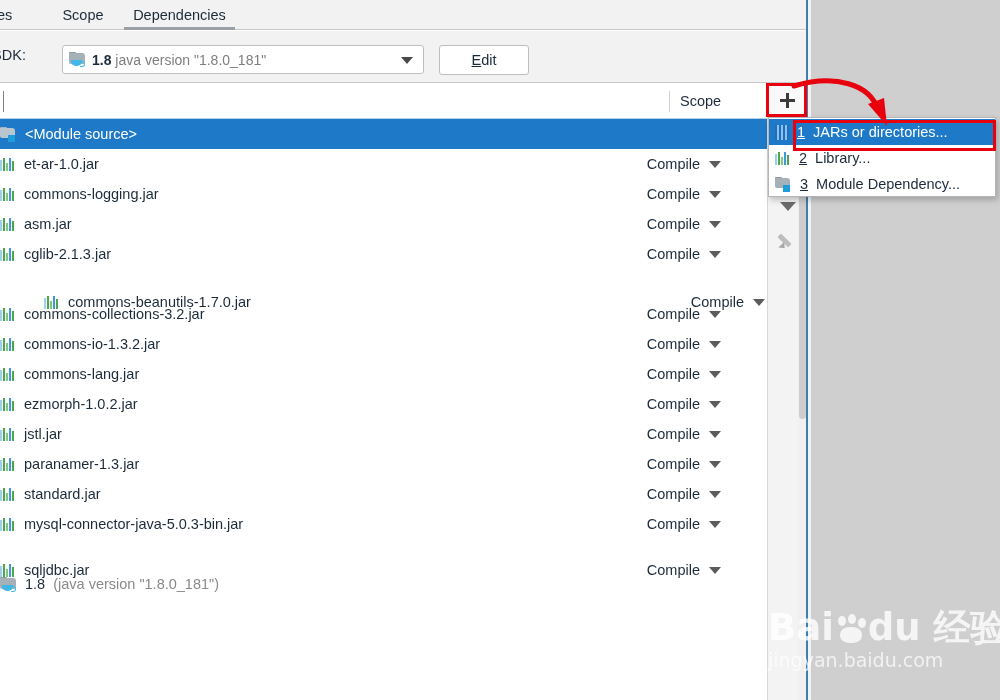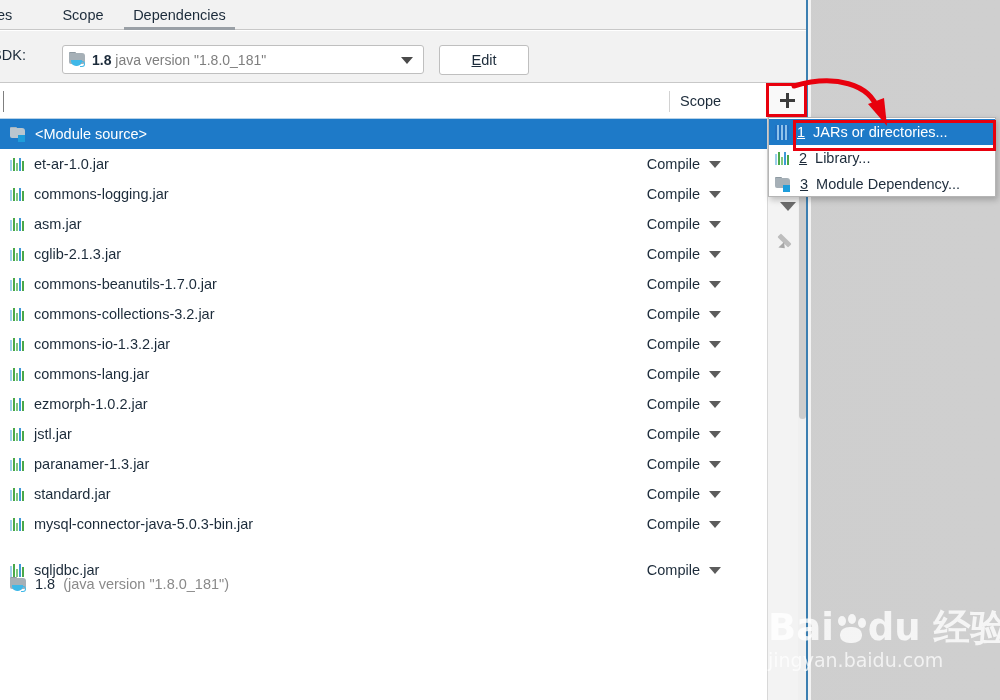"<Module source>" .row .name { padding-left: 10px -> none }
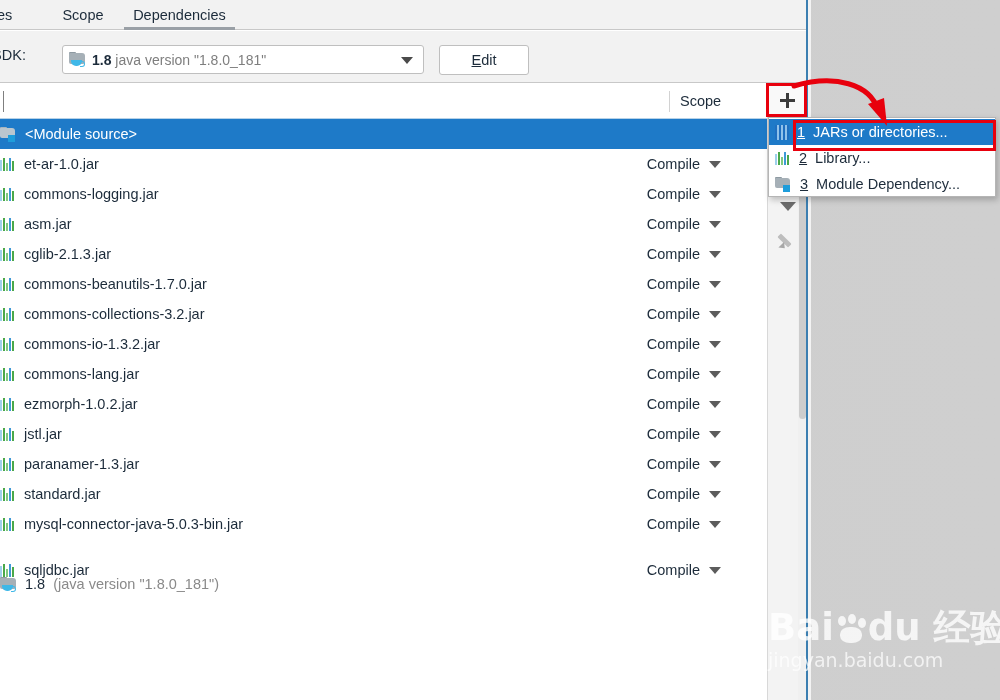"commons-beanutils-1.7.0.jar" div.row { margin-left: none -> 44px; top: 150px -> 168px }
